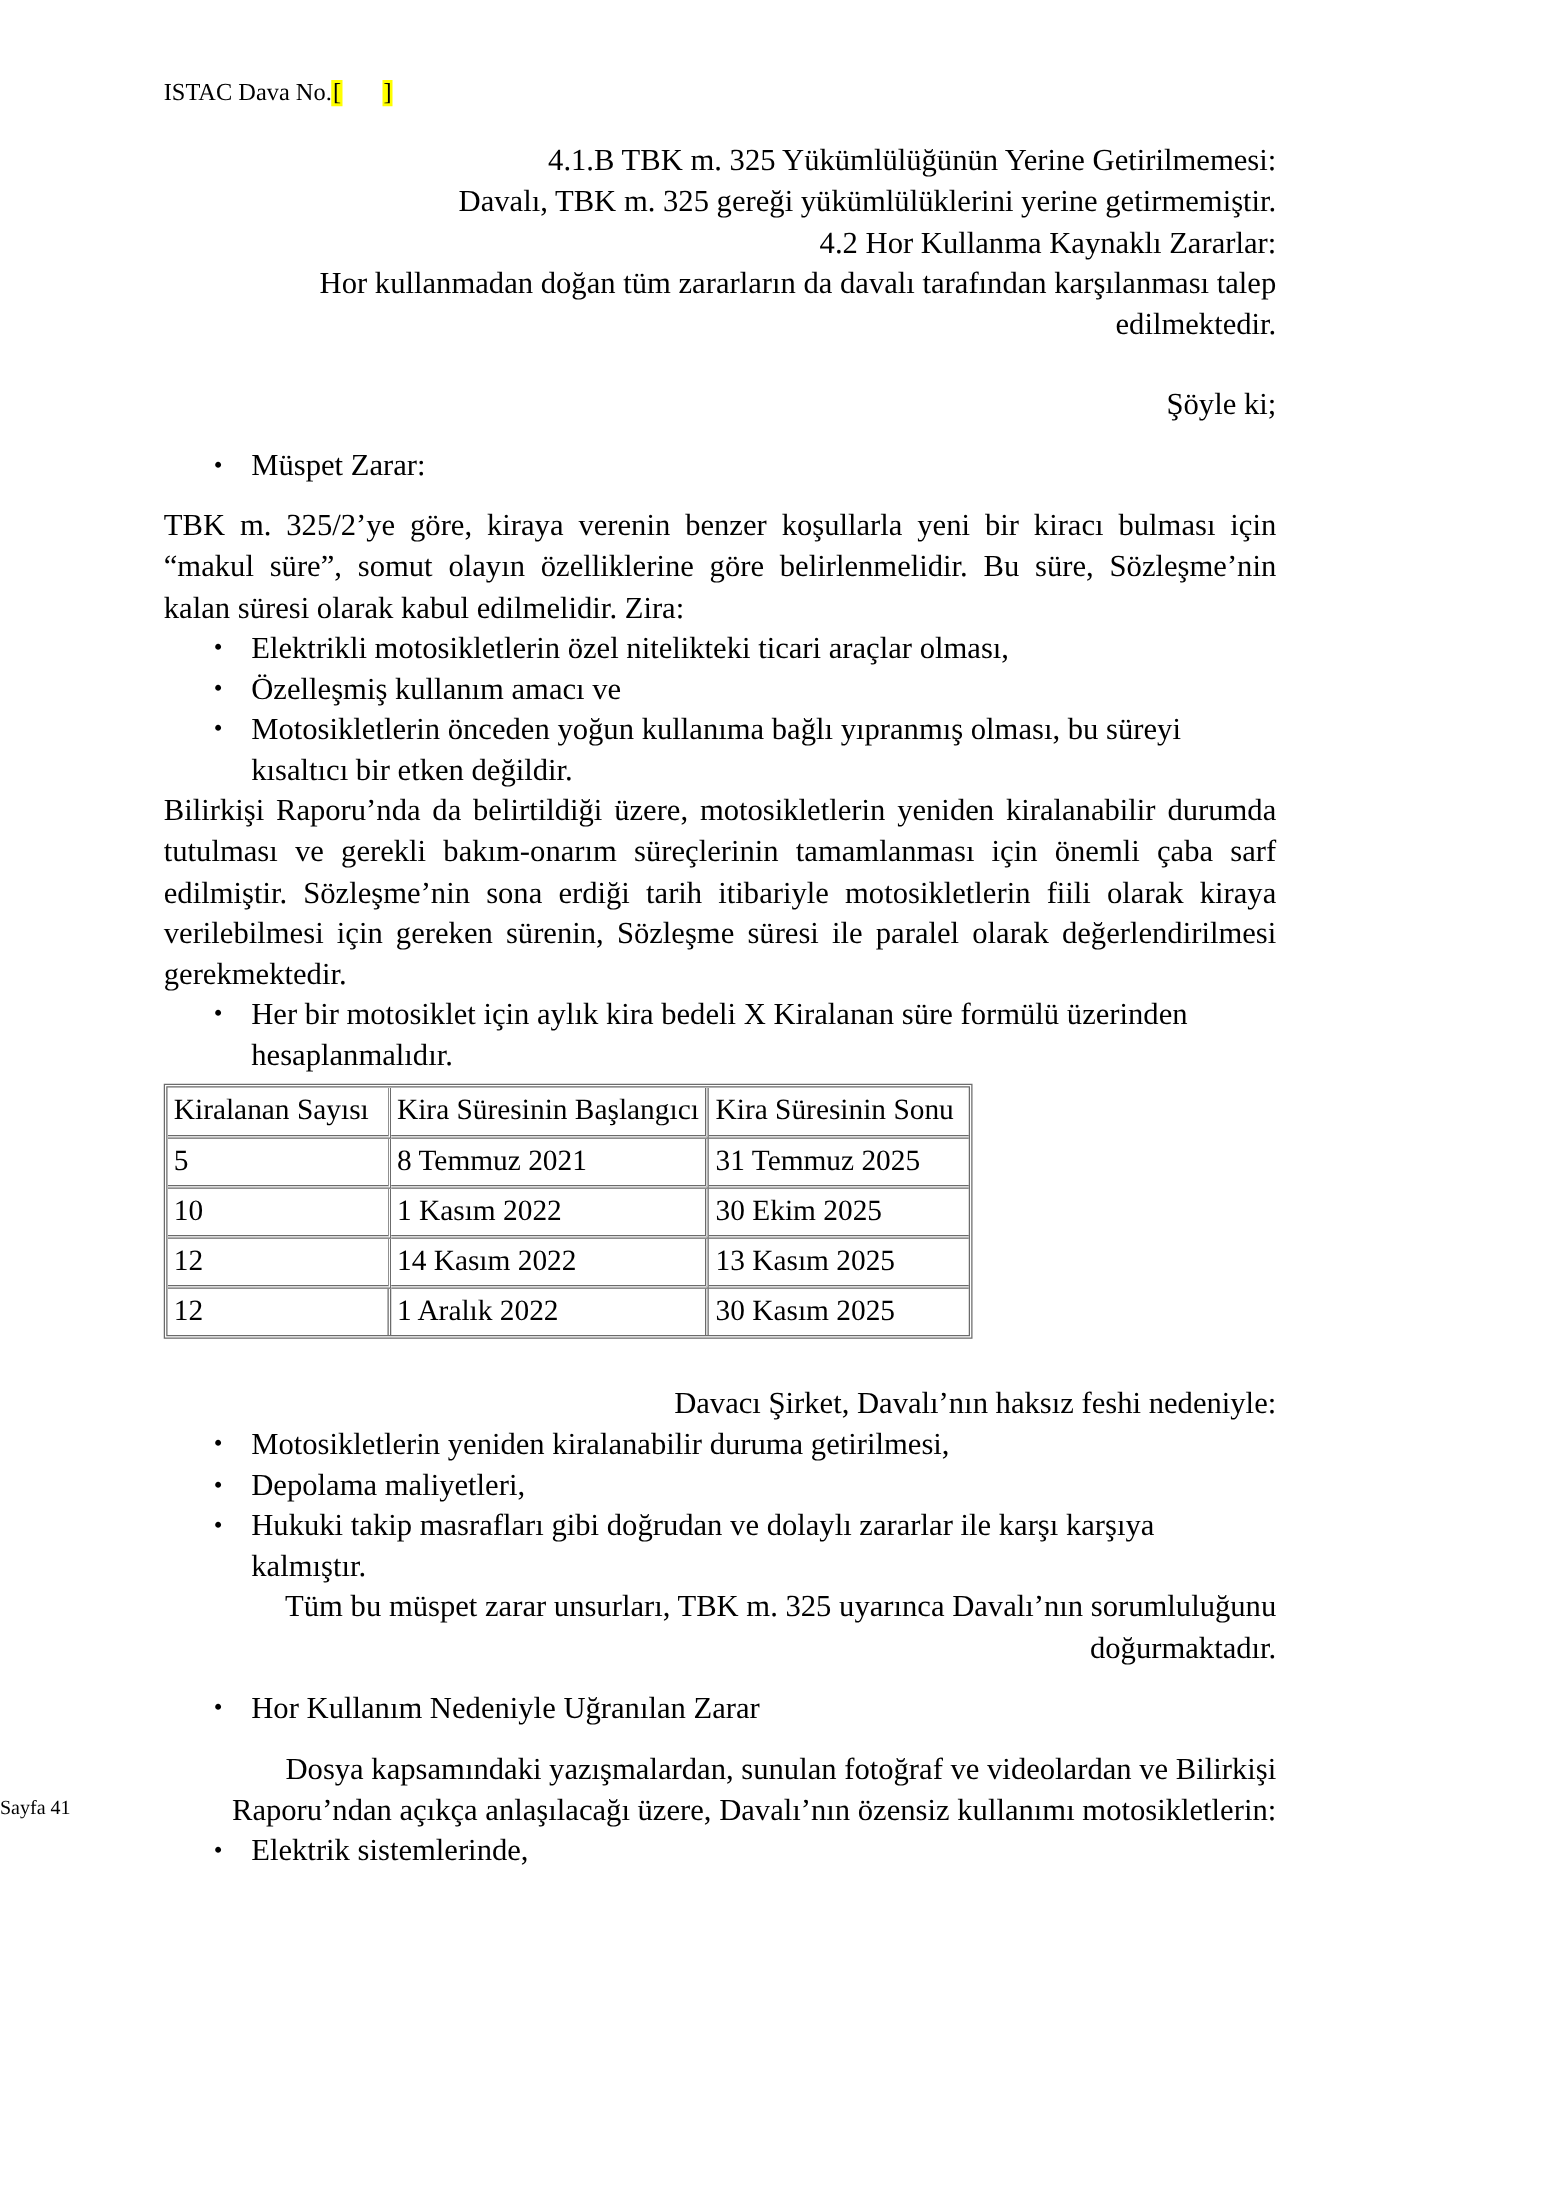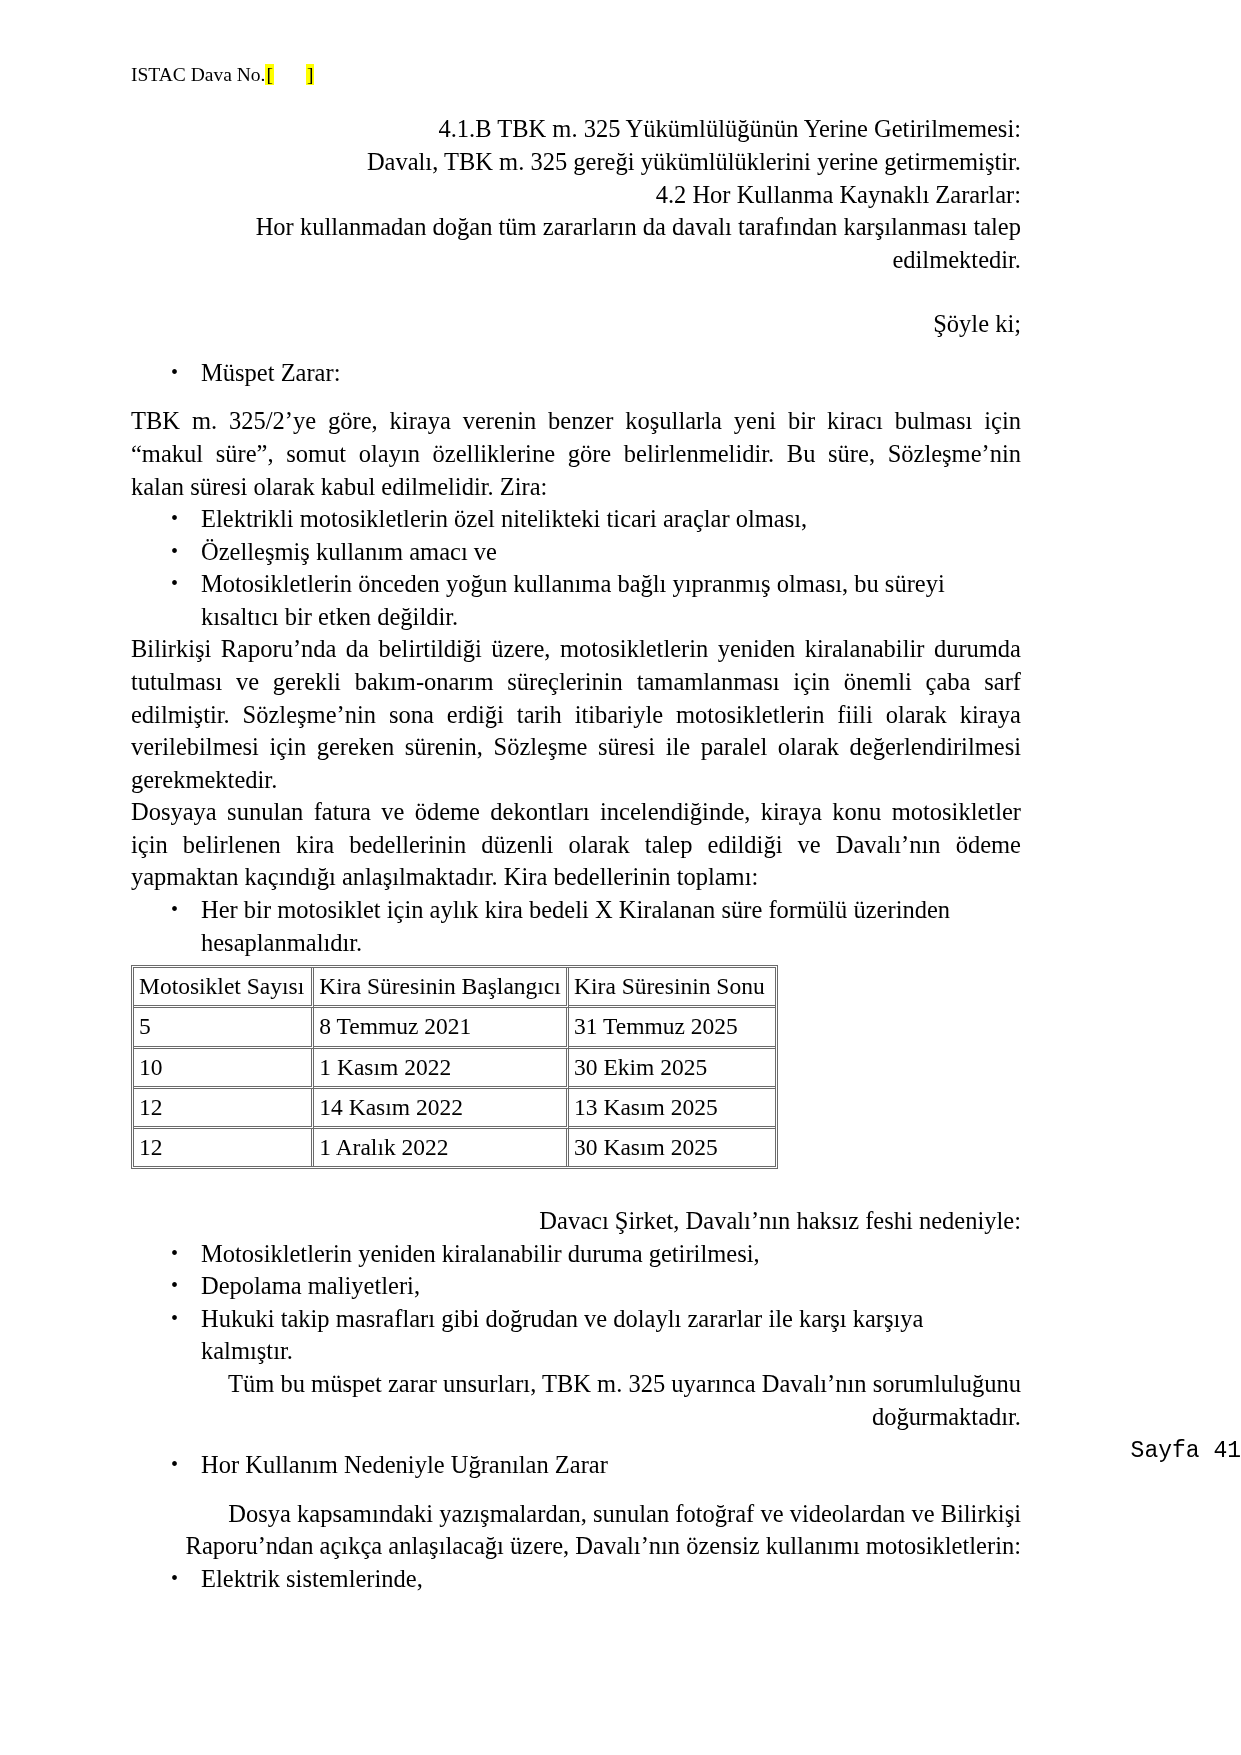"Dosyaya sunulan fatura ve ödeme" p.para { html: <p>Dosyaya sunulan fatura ve ödeme dekontları incelendiğinde, kiraya konu motosikletler için belirlenen kira bedellerinin düzenli olarak talep edildiği ve Davalı’nın ödeme yapmaktan kaçındığı anlaşılmaktadır. Kira bedellerinin toplamı:</p> -> none }
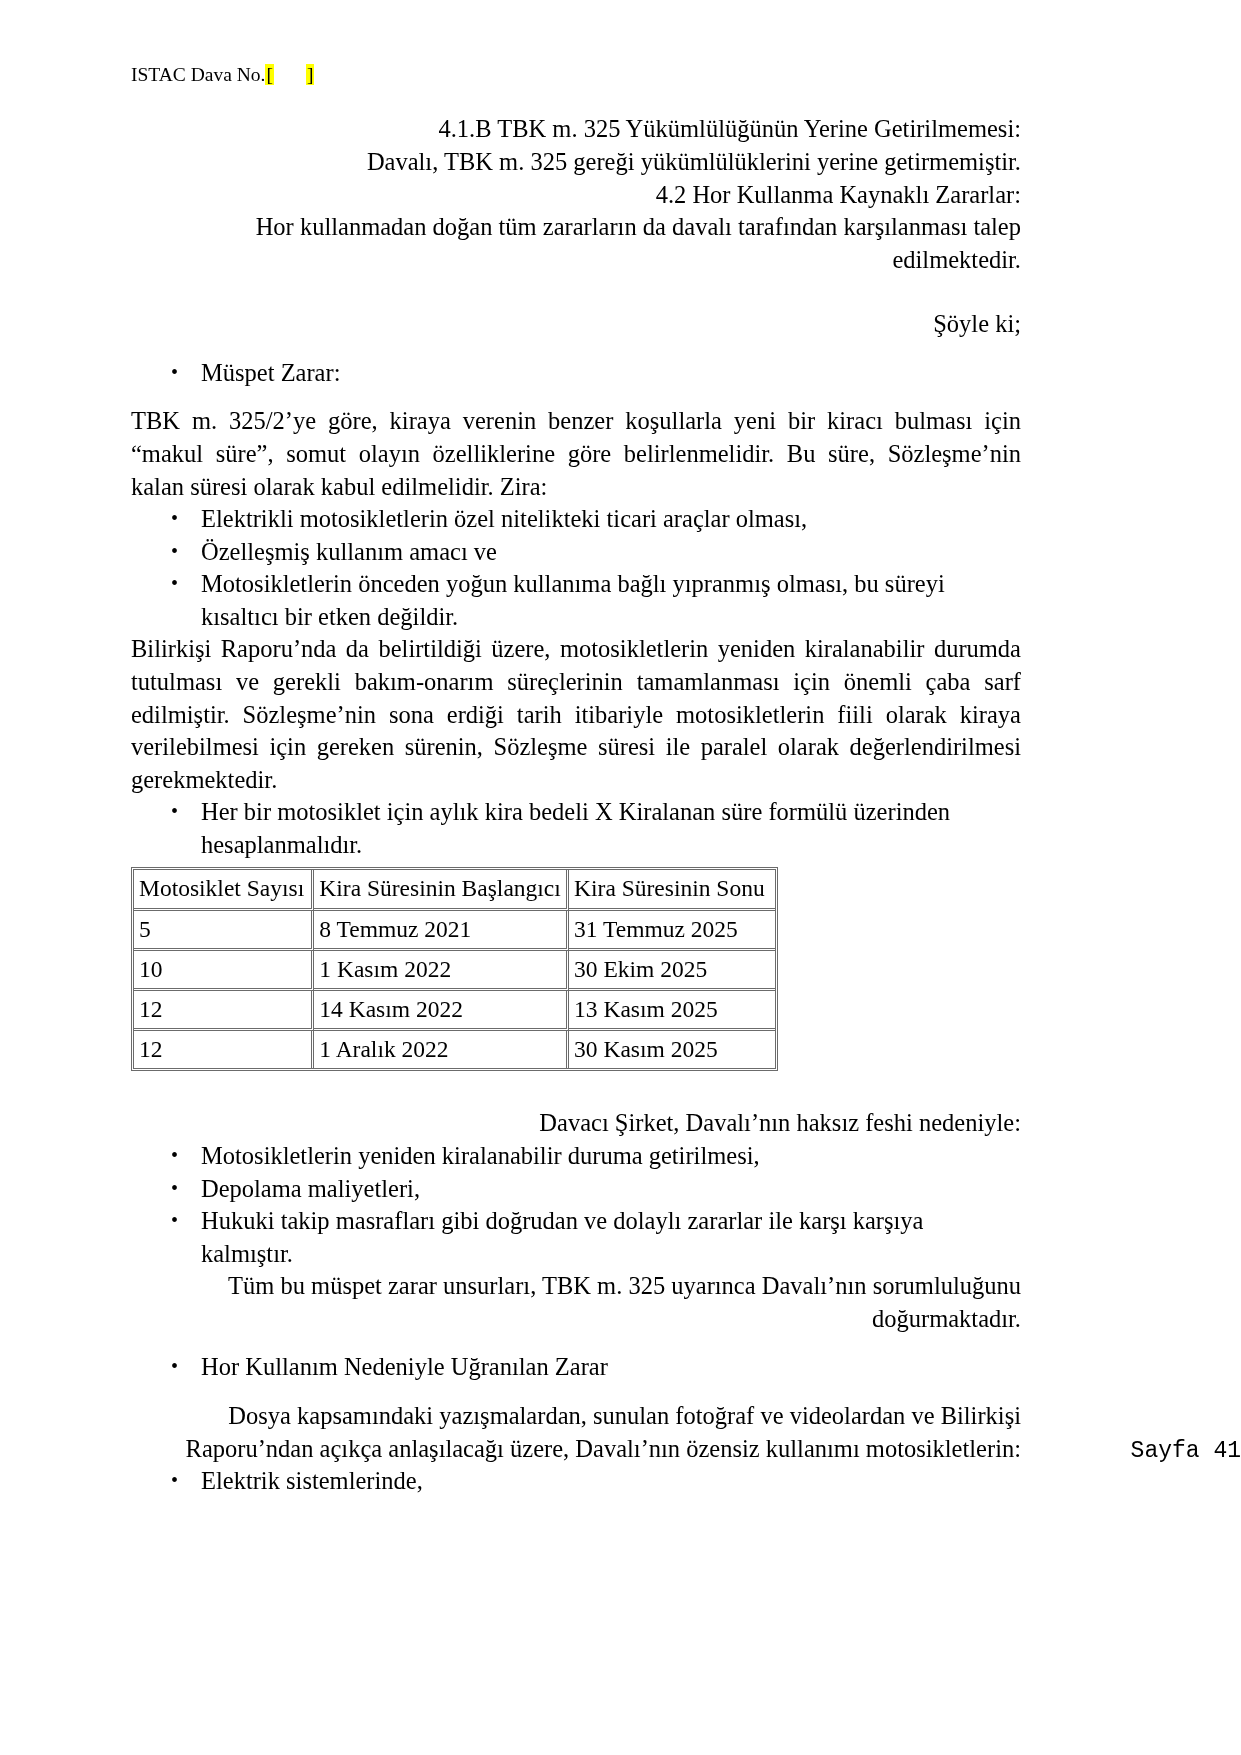"Motosiklet Sayısı" td { text: Motosiklet -> Kiralanan }
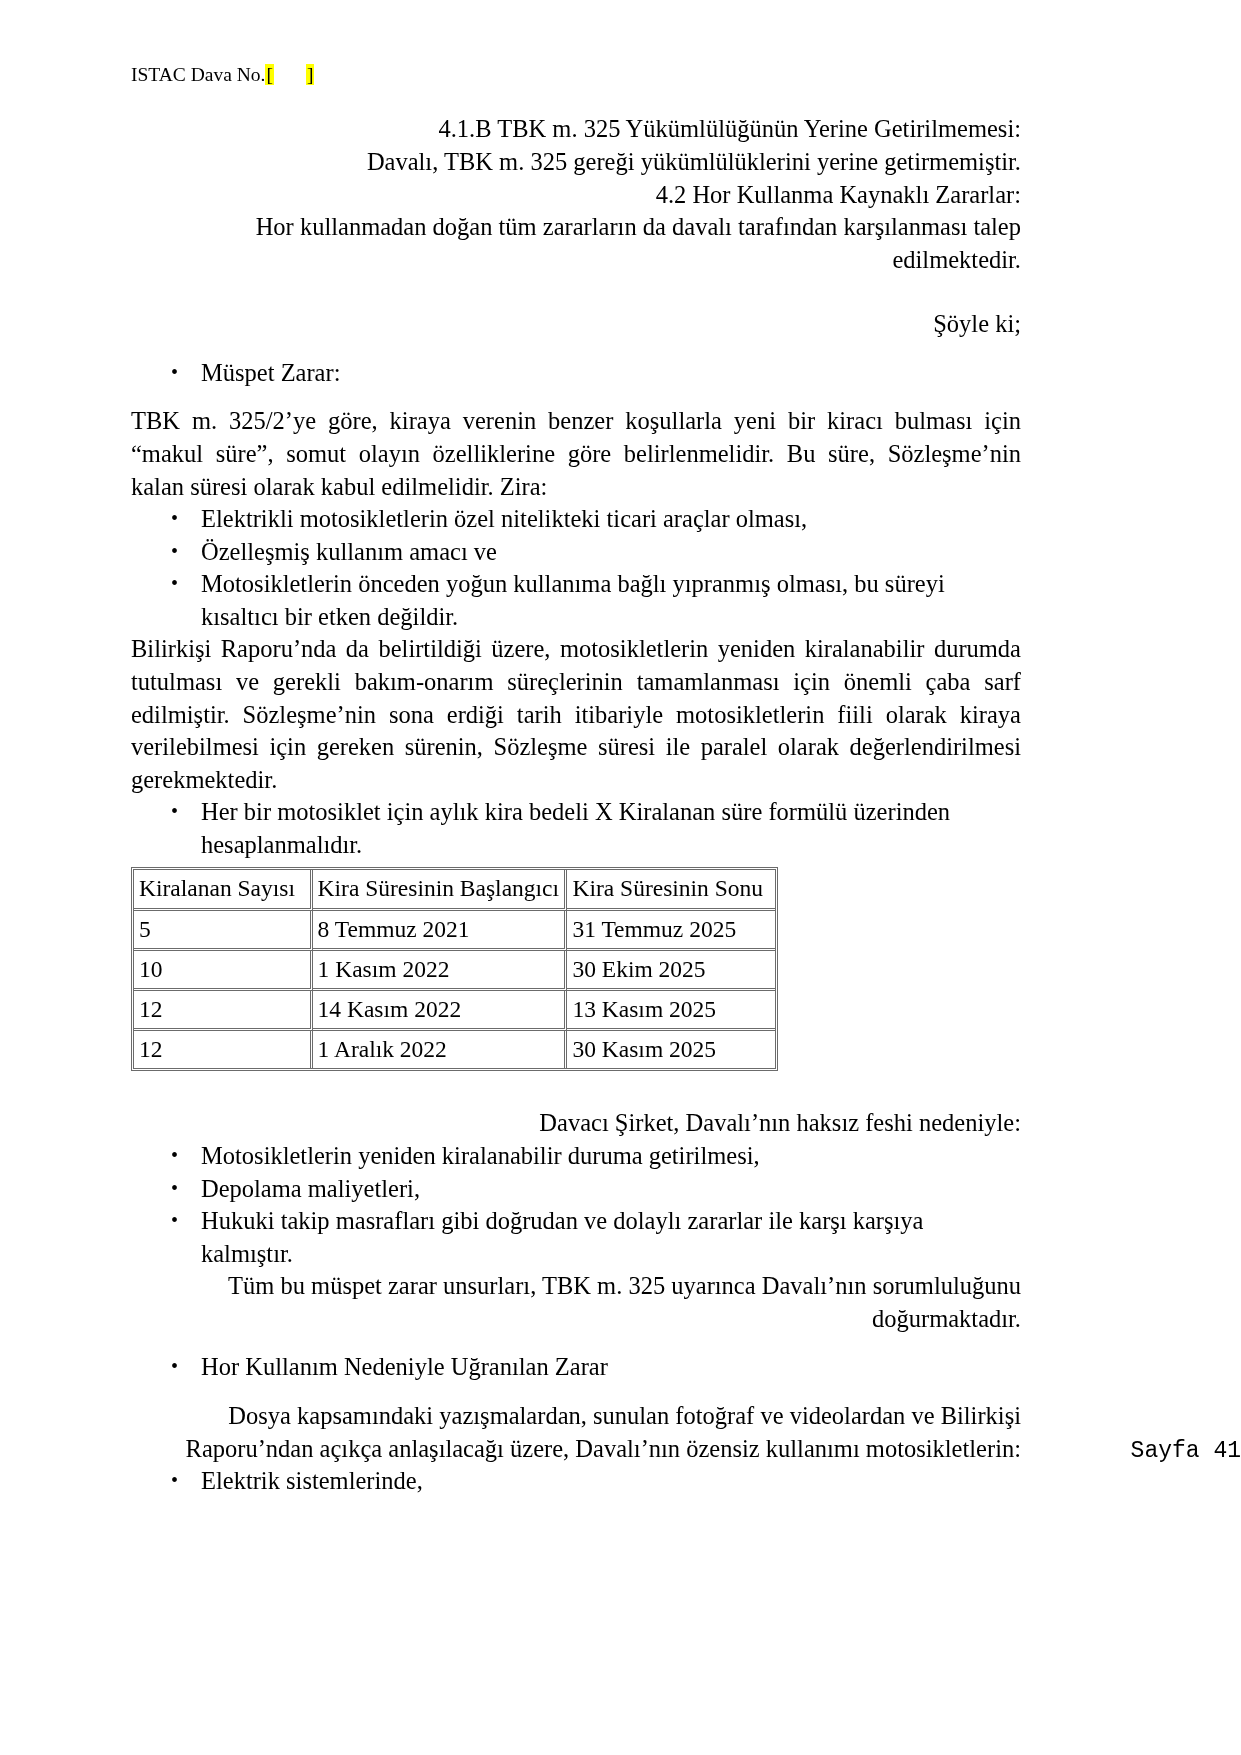"Sayfa 41" .footer { font-family: Liberation Mono, monospace -> Liberation Serif, serif; font-size: 23px -> 16px; text-align: right -> left }
